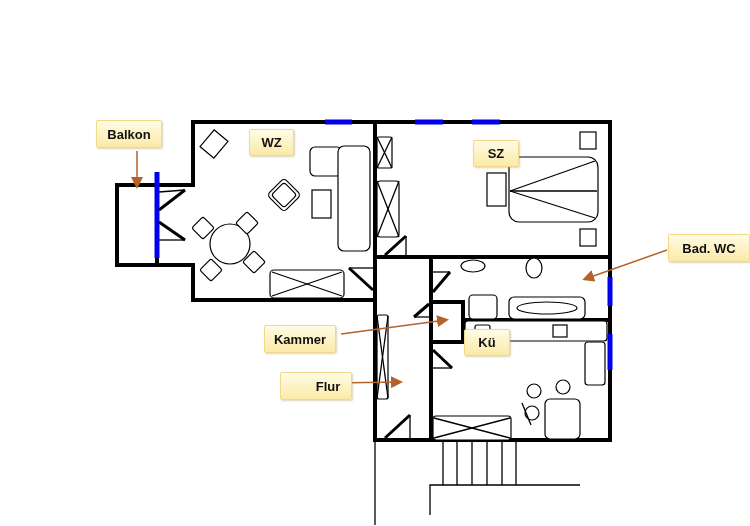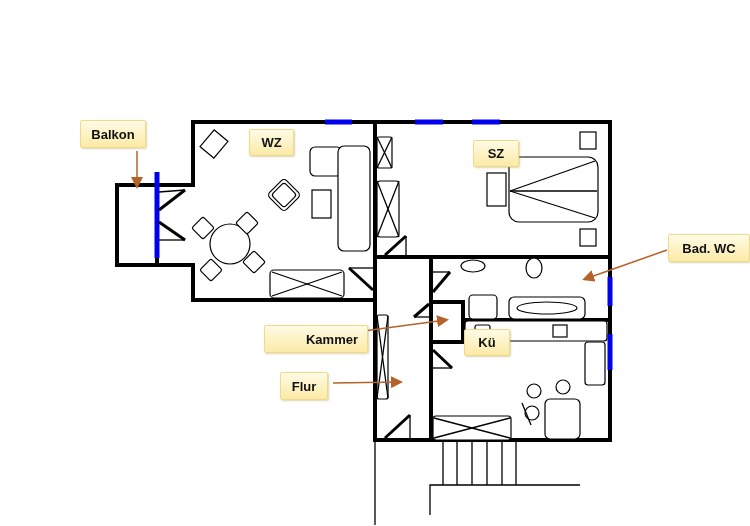"Balkon" div.label { left: 80px -> 96px }
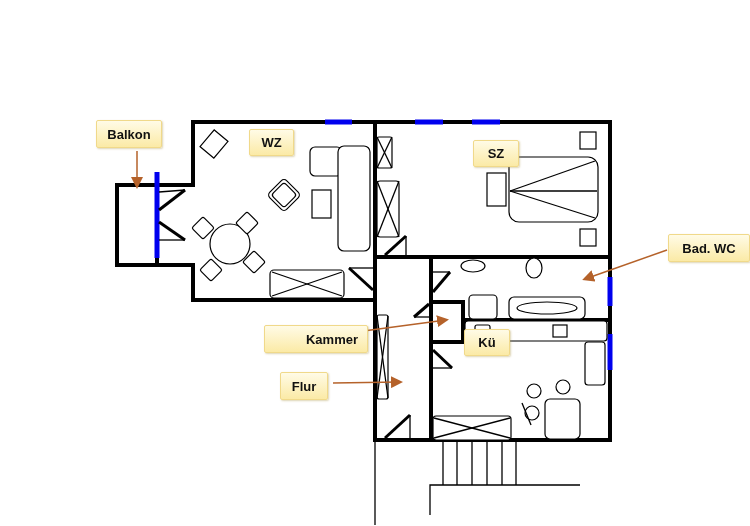"Kammer" div.label { padding-left: 32px -> none }
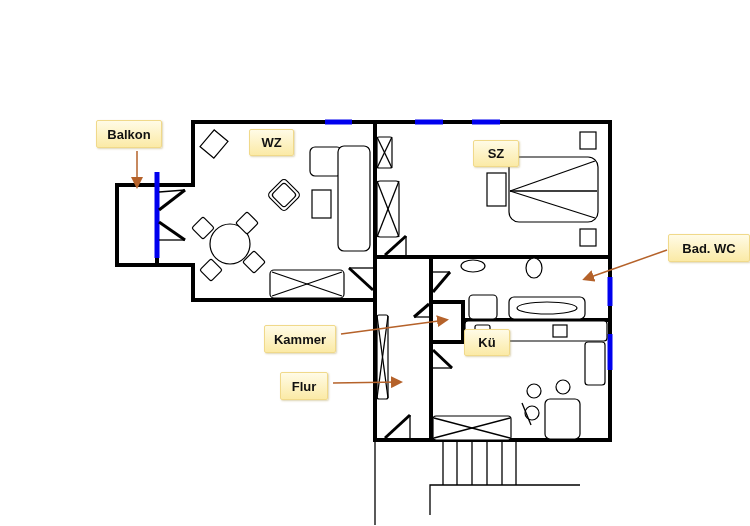"Flur" div.label { padding-left: none -> 24px }
